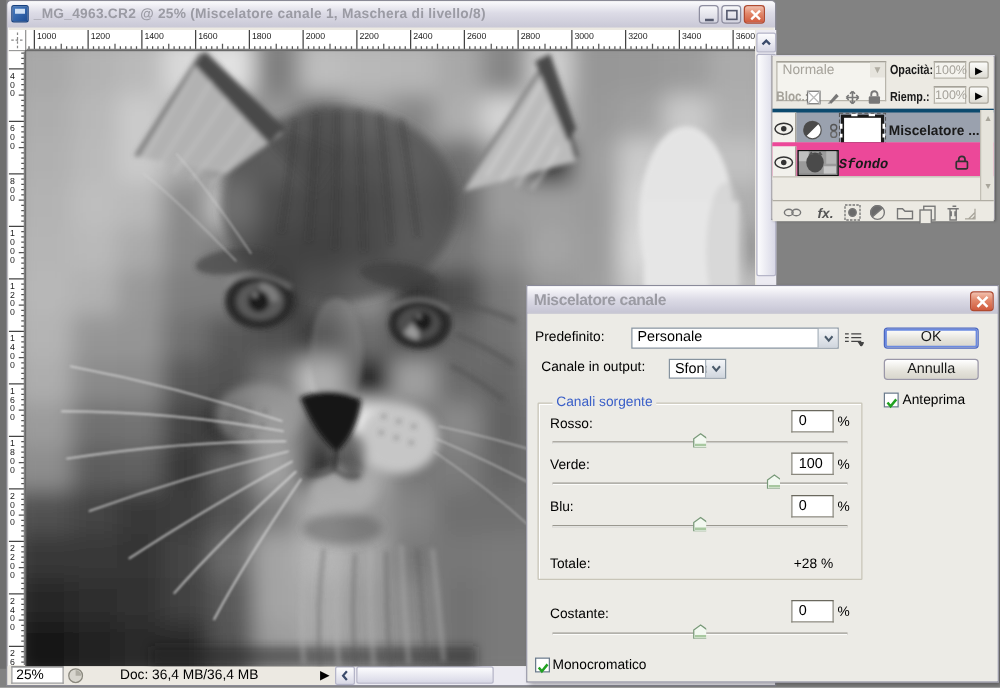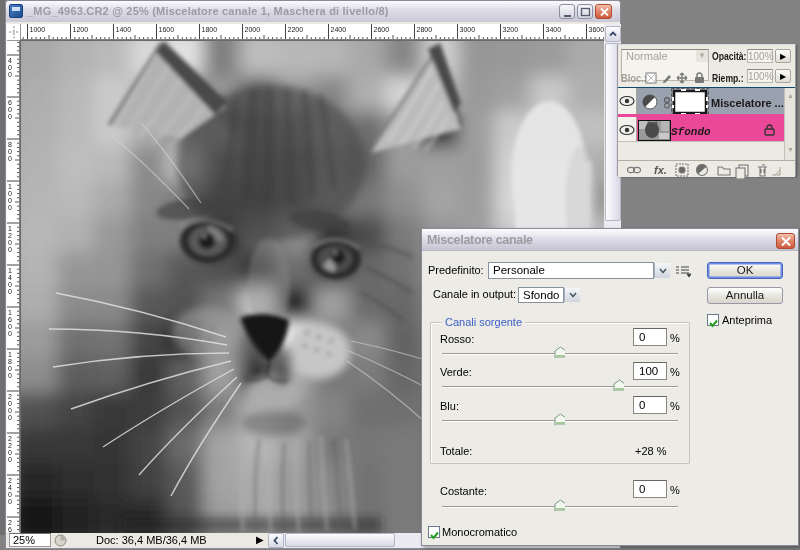"Miscelatore ..." #lrow1 { border-top: 1px solid #0c4a6e -> 3px solid #0c4a6e }
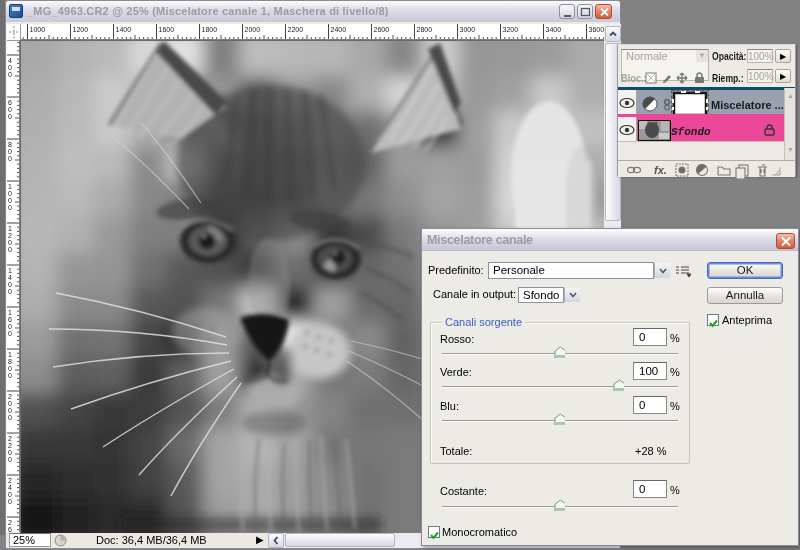"Personale" .combo { margin-left: none -> 17px }
